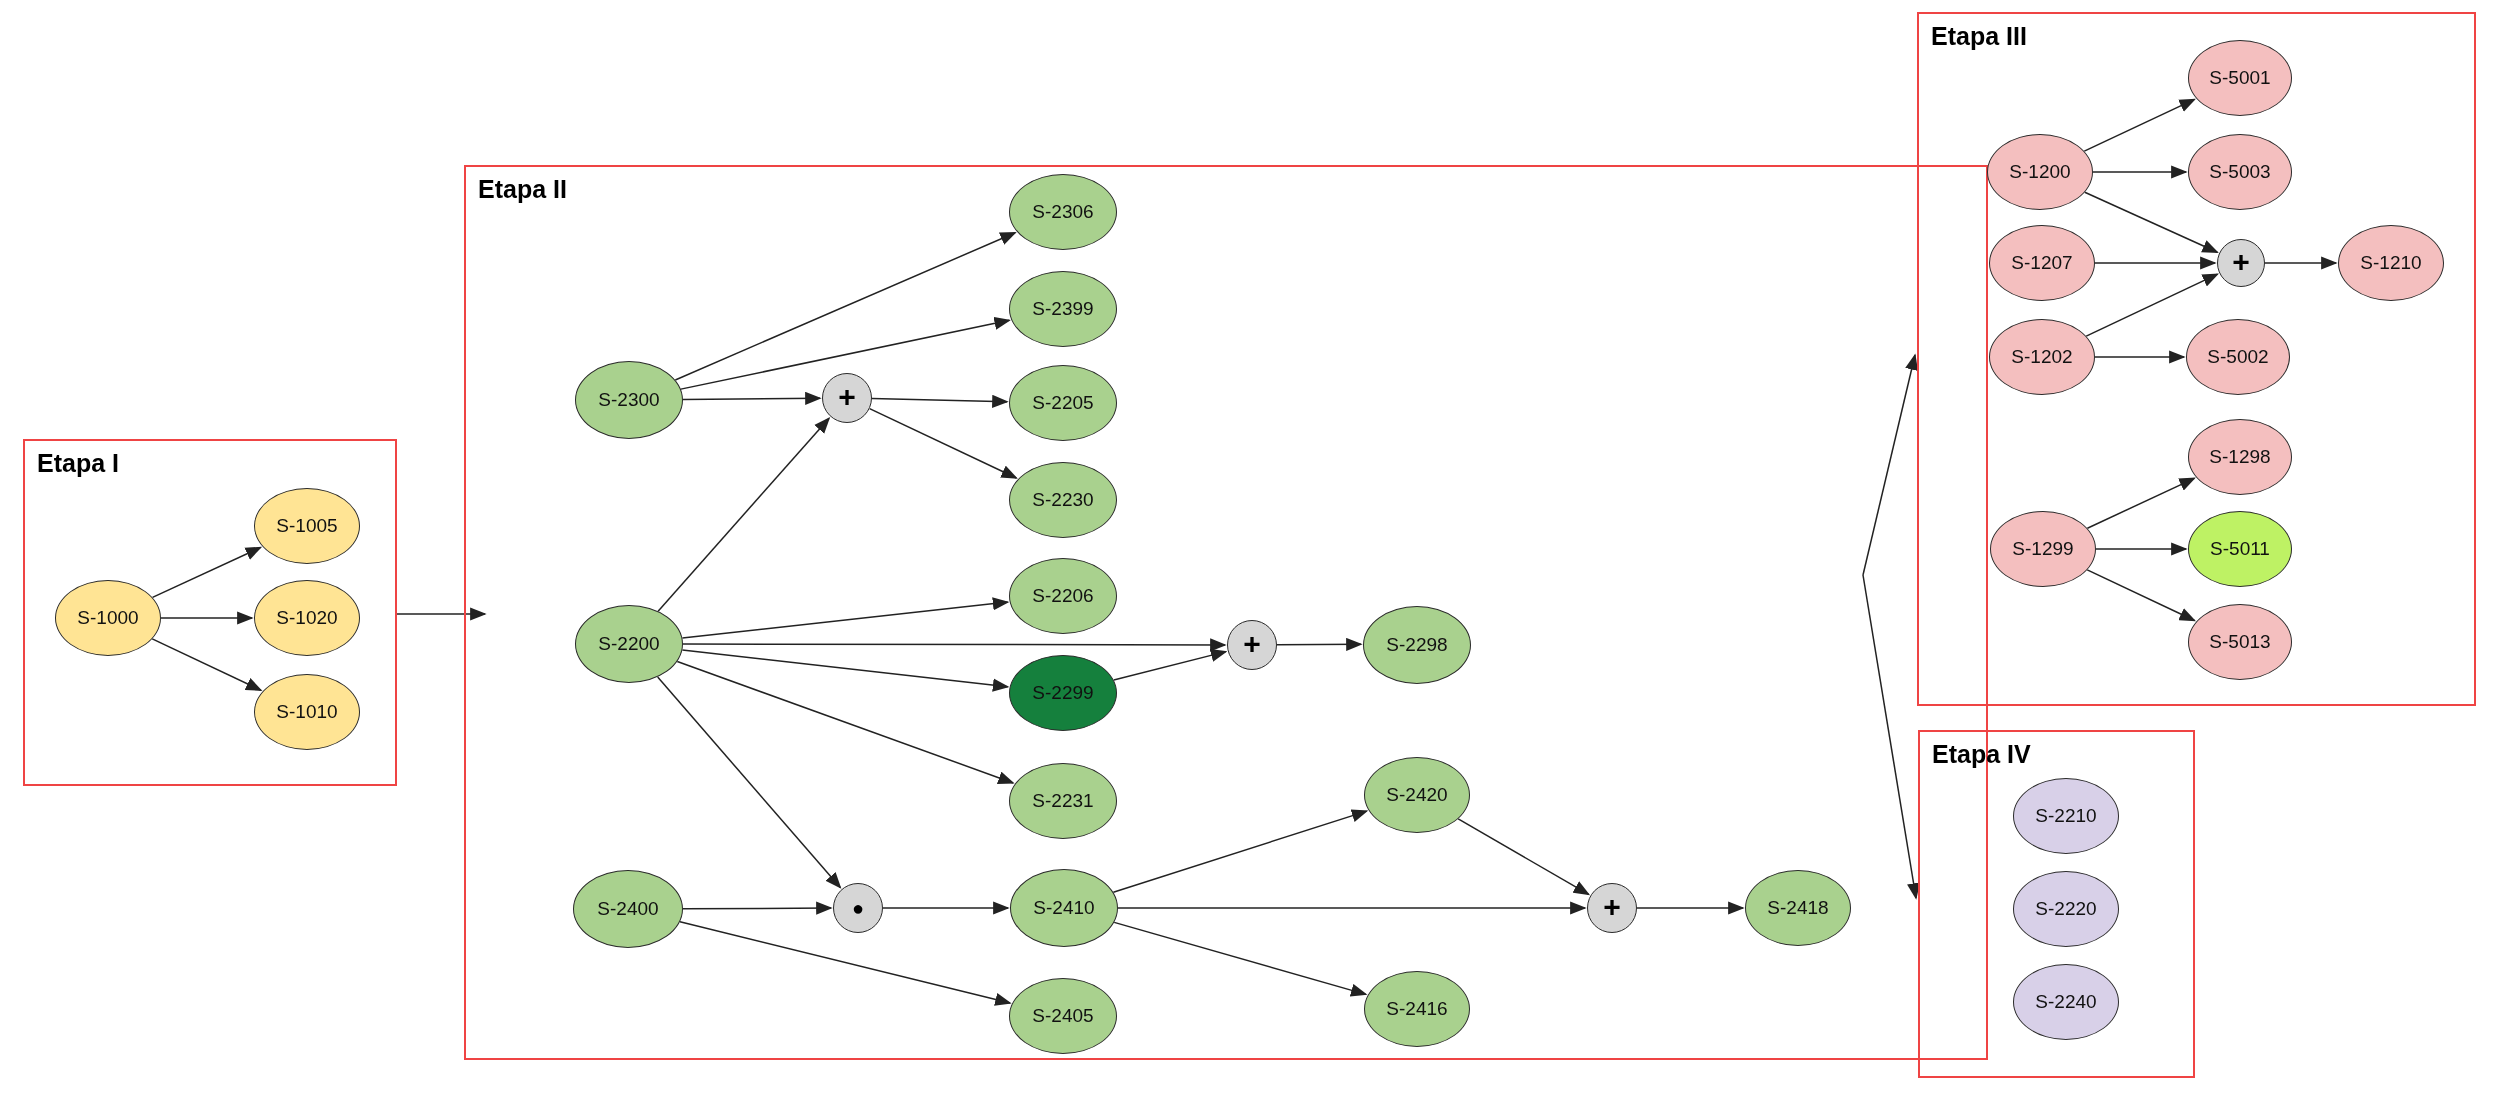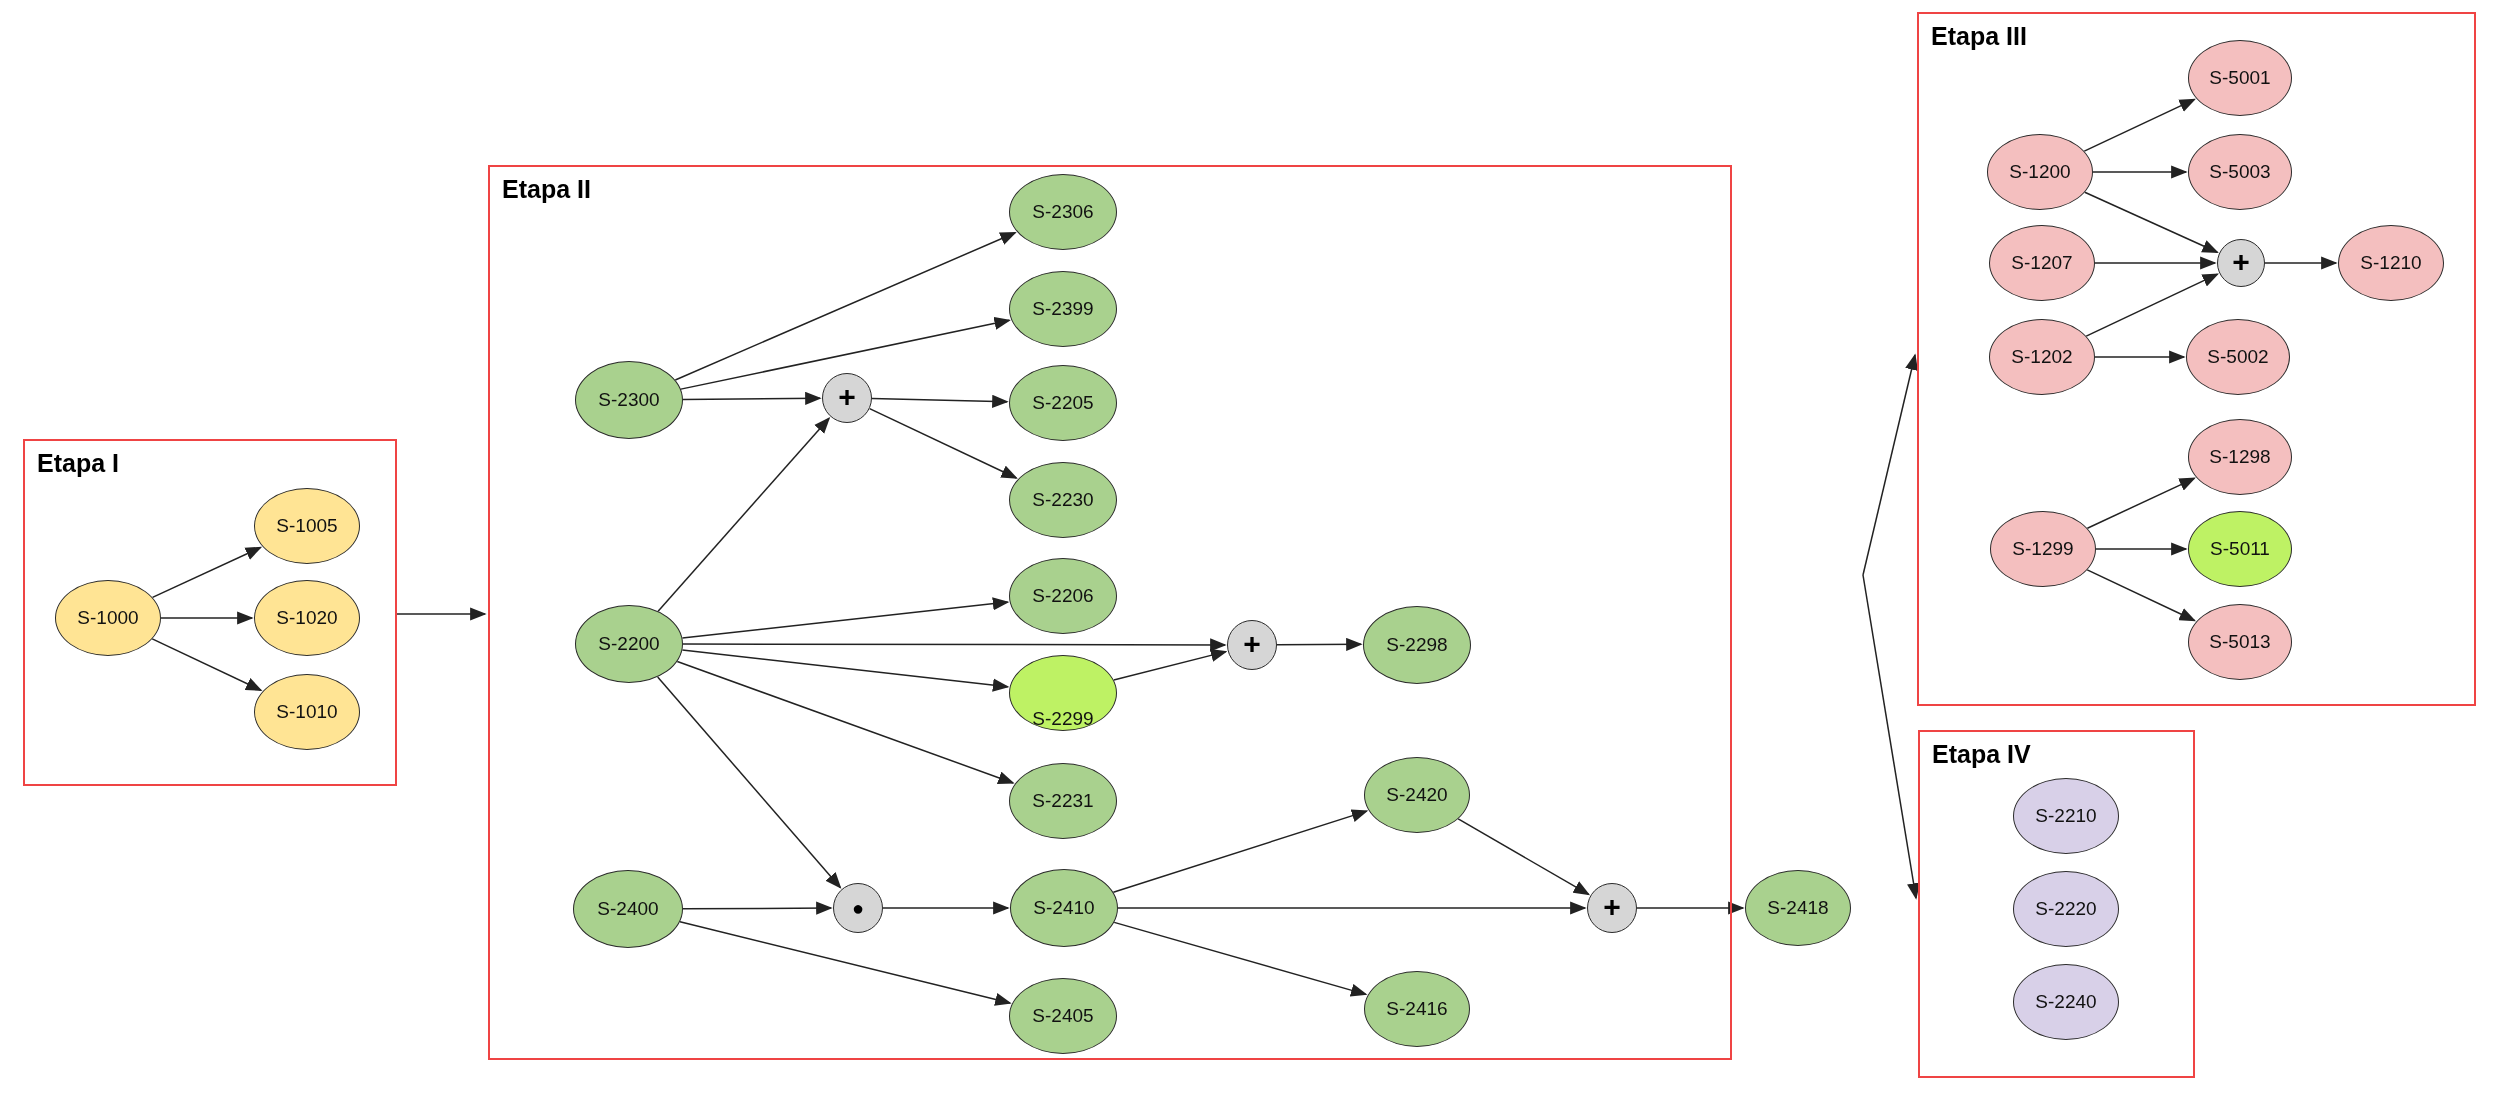"Etapa II" div.stage-box { left: 488px -> 464px; width: 1244px -> 1524px }
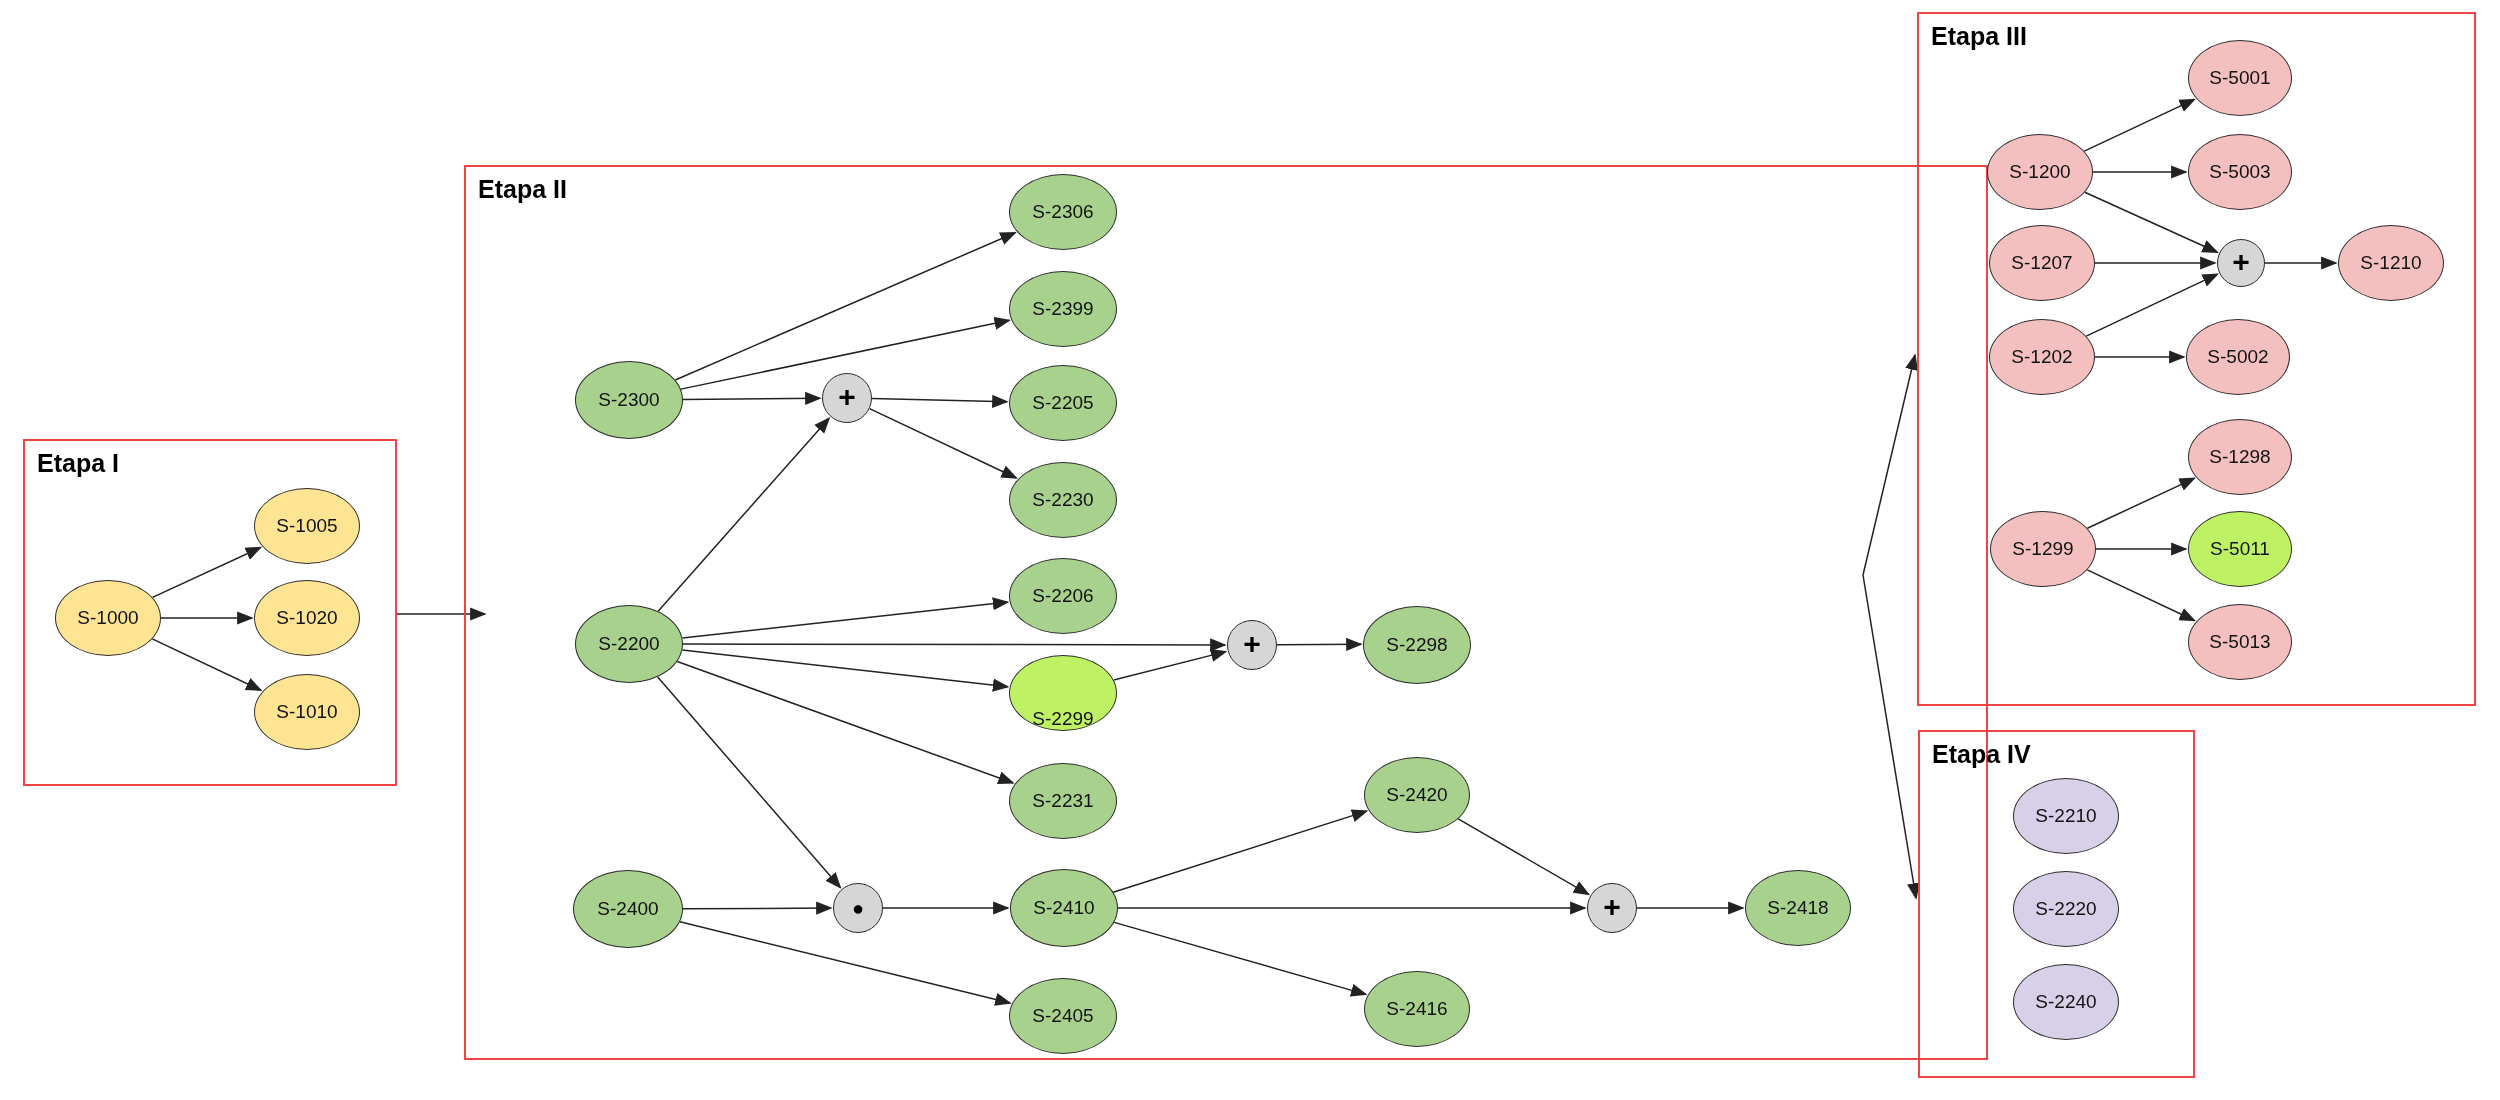"S-2299" div.node { align-items: flex-end -> none; background: #bef264 -> #15803d }
